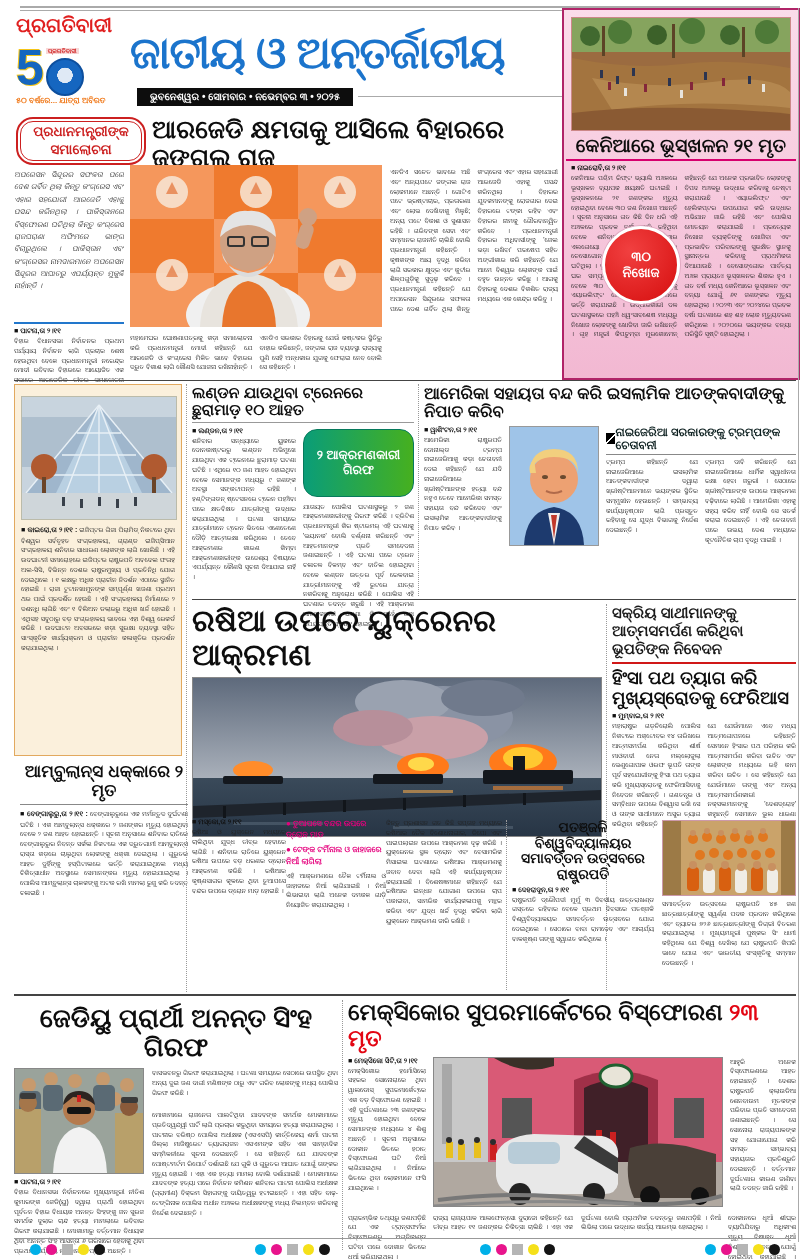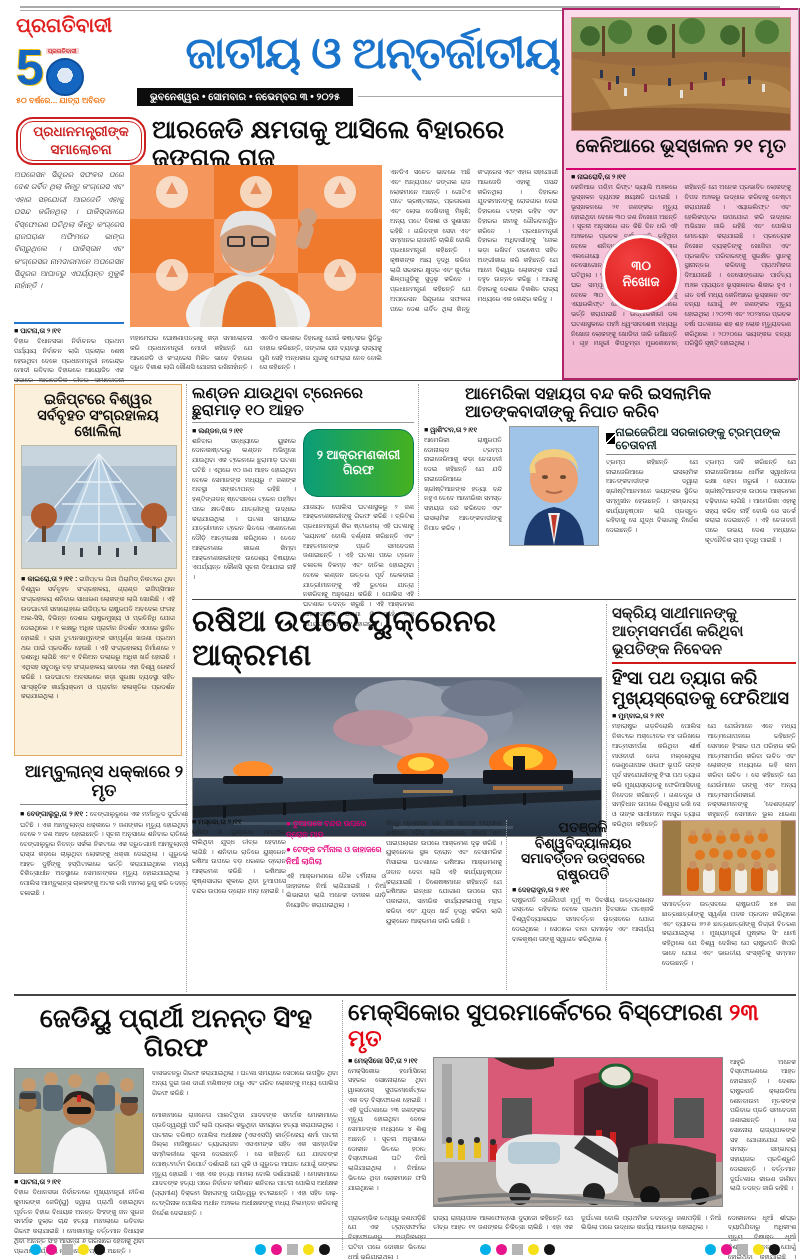"ଜାତୀୟ ଓ ଅନ୍ତର୍ଜାତୀୟ" .sec-title { text-align: right -> left }
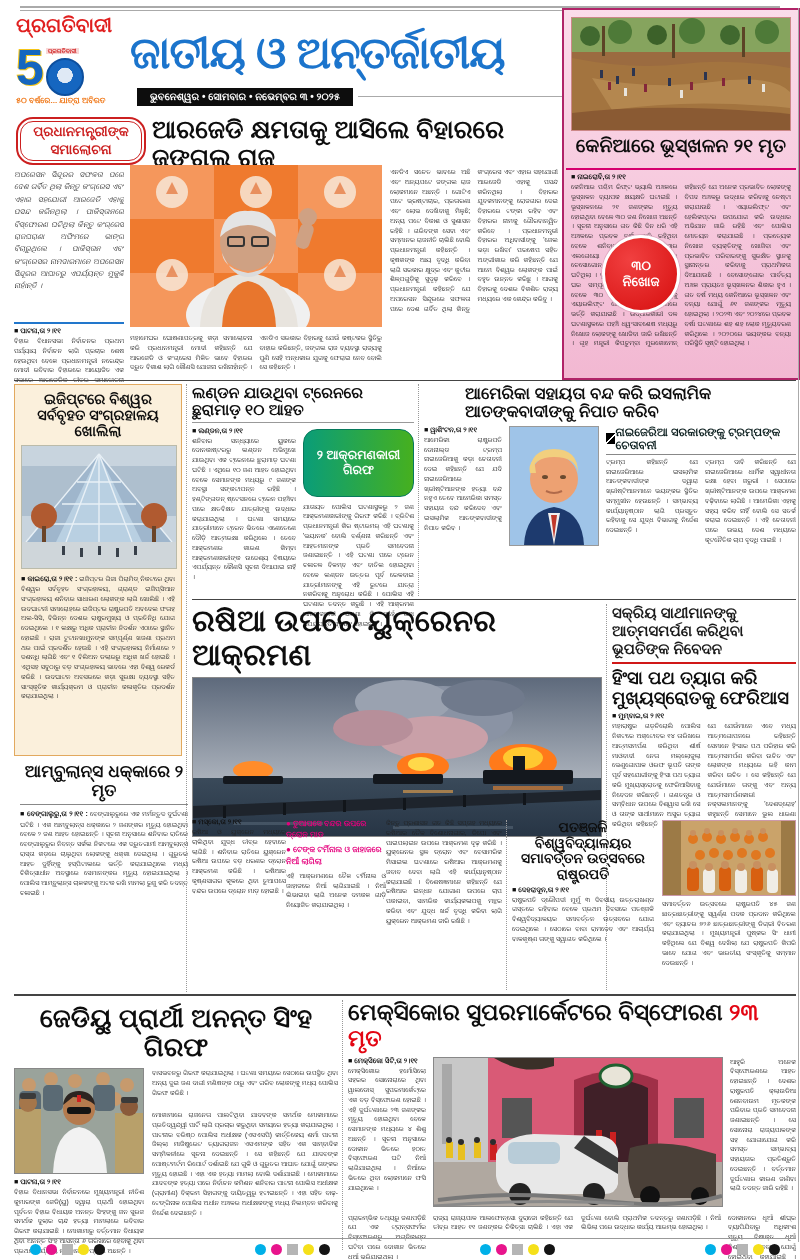"କେନିଆରେ ଭୂସ୍ଖଳନ ୨୧ ମୃତ" .kenya-hl { padding-bottom: 12px -> 3px }
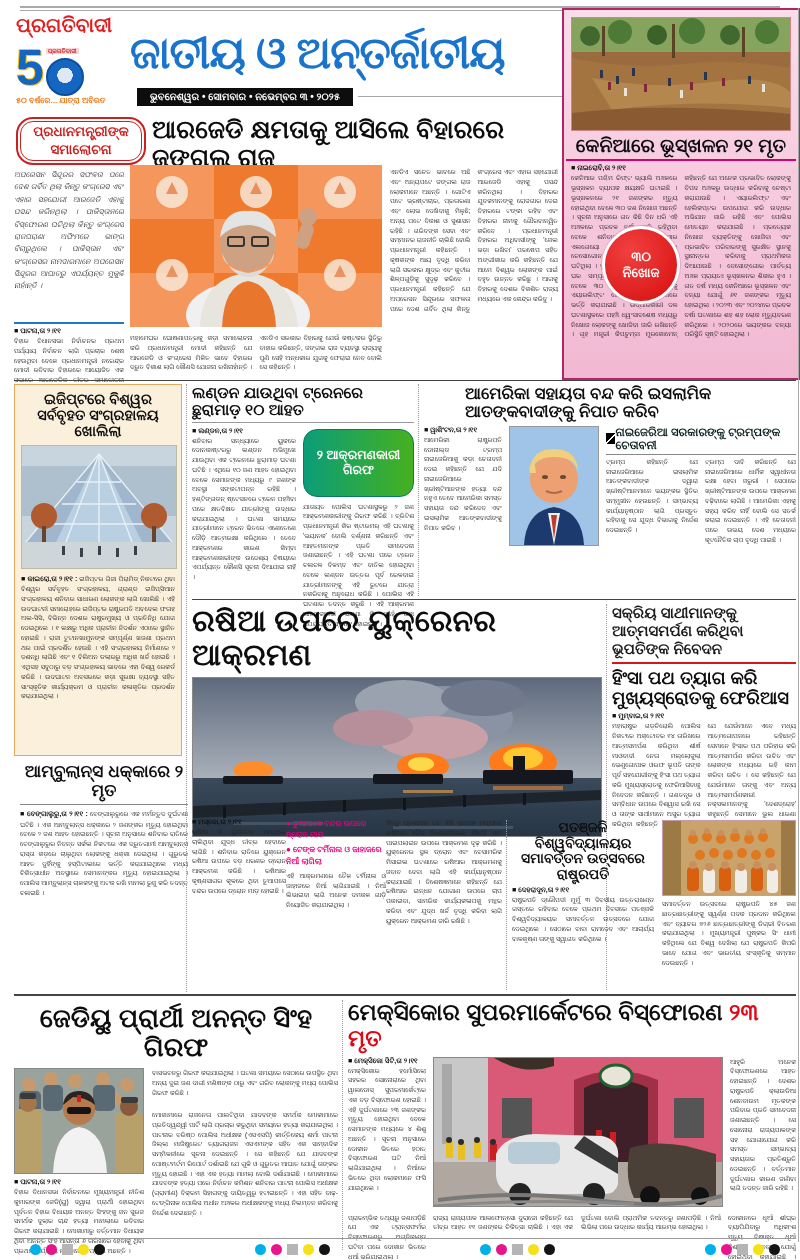"ଇଜିପ୍ଟରେ ବିଶ୍ୱର ସର୍ବବୃହତ ସଂଗ୍ରହାଳୟ" div.hl { html: <div>ଇଜିପ୍ଟରେ ବିଶ୍ୱର ସର୍ବବୃହତ ସଂଗ୍ରହାଳୟ ଖୋଲିଲା</div> -> none }
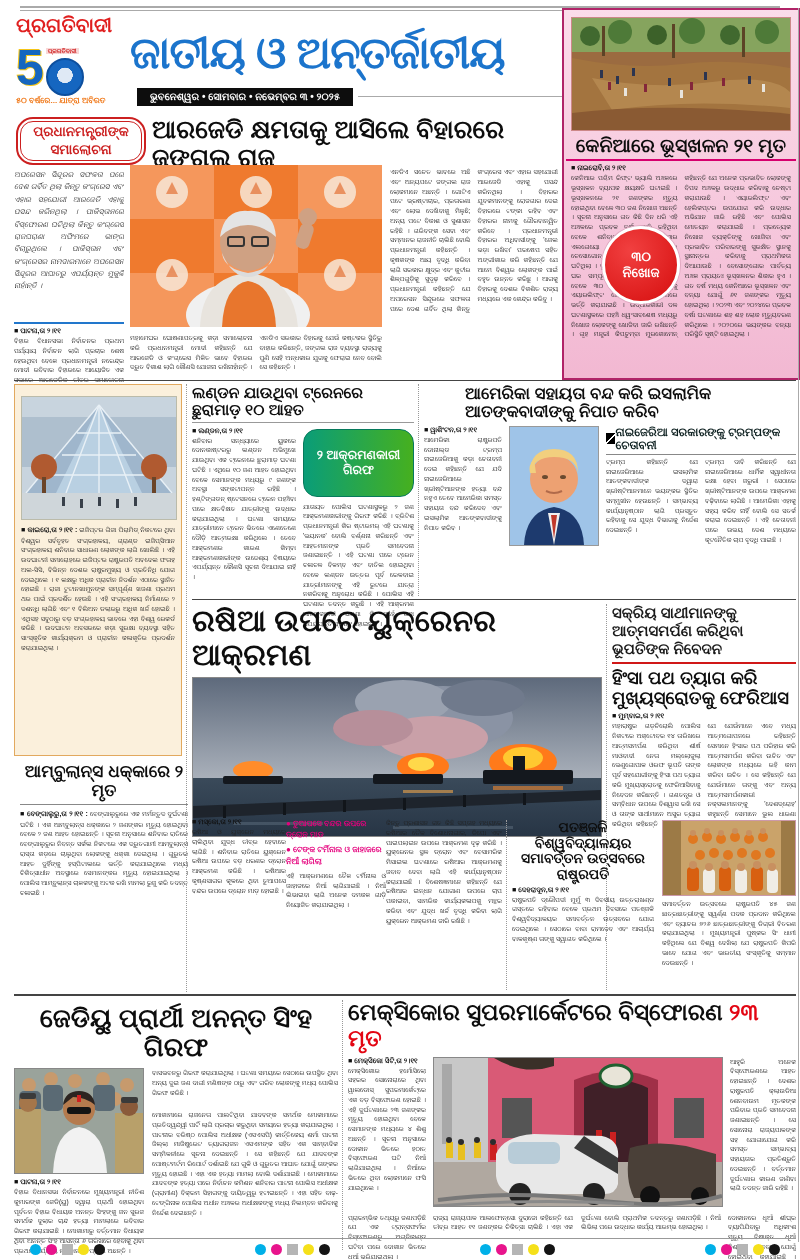"ଆମେରିକା ସହାୟତା ବନ୍ଦ କରି ଇସଲାମିକ" div.hl { margin-left: 41px -> none }
